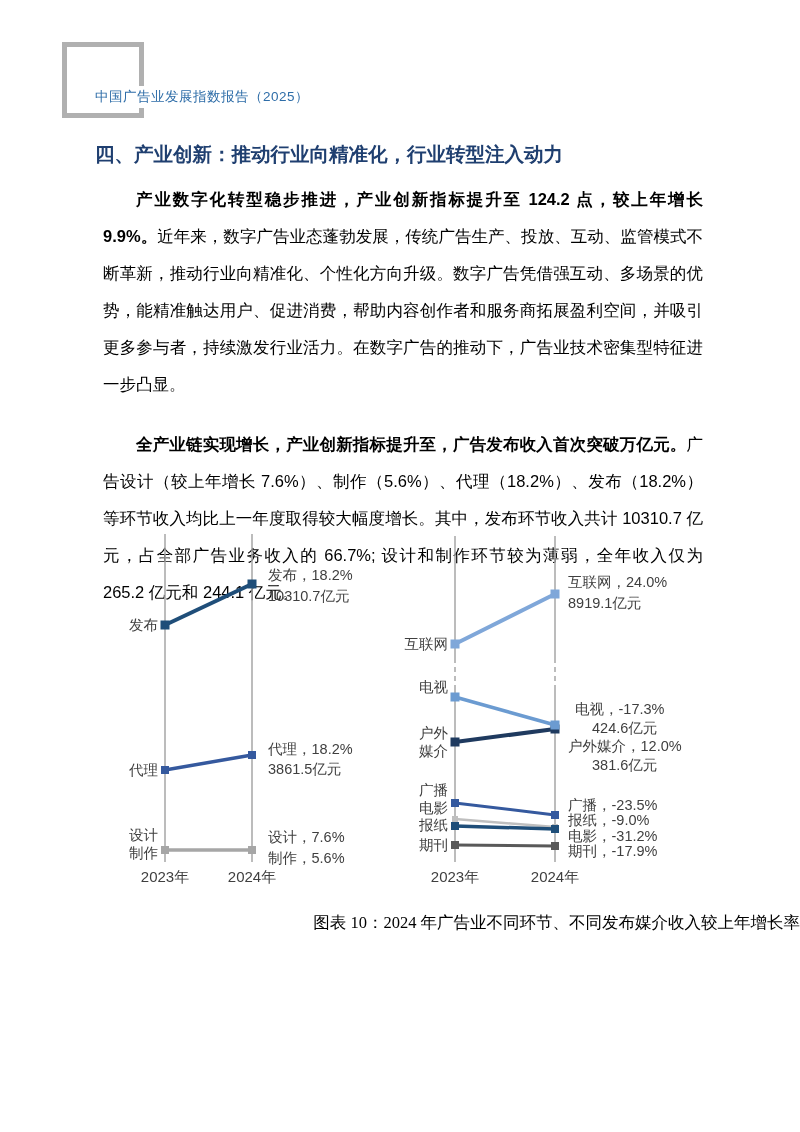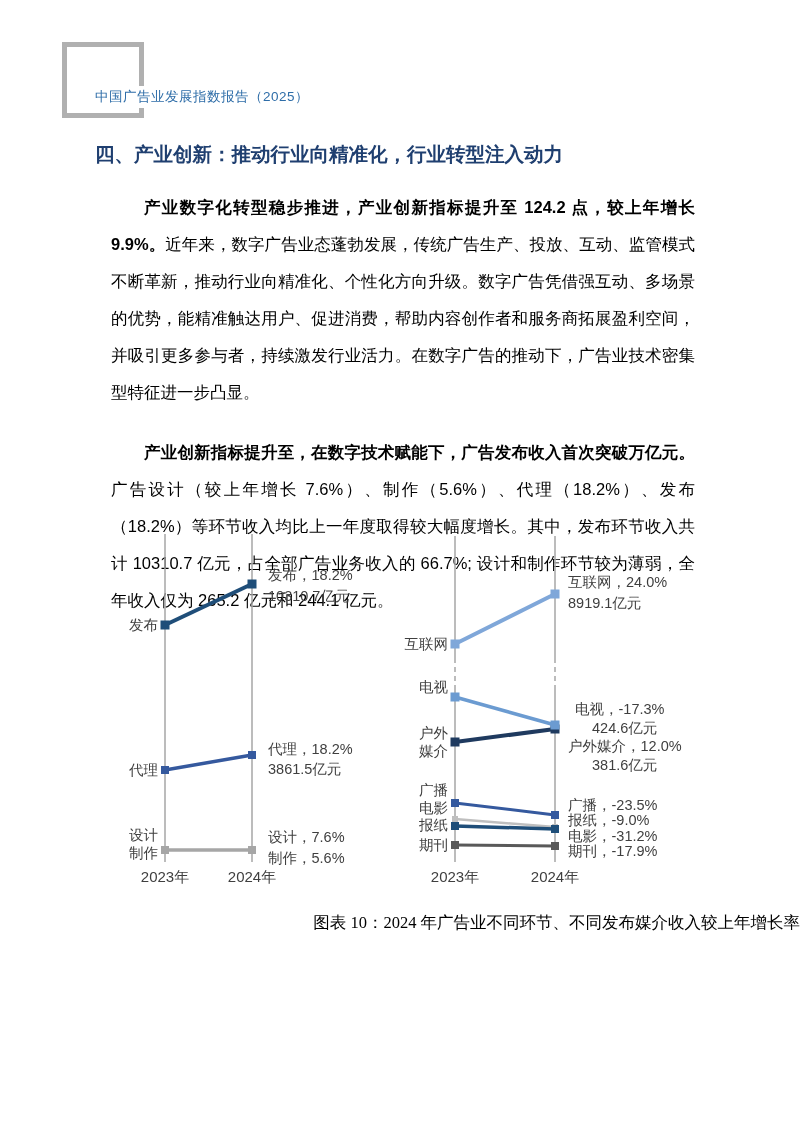"产业数字化转型稳步推进，产业创新指标提升至 124.2 点，较上年增长" .body-text p { margin: 16px -> 8px }
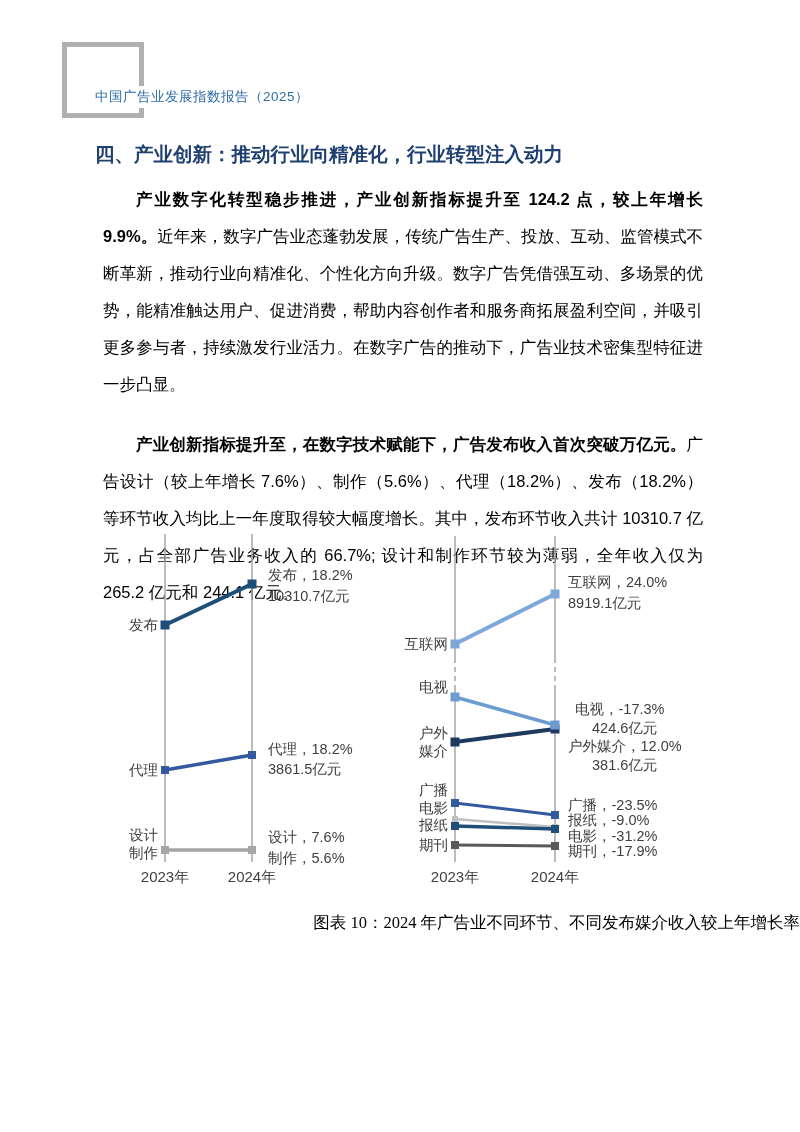"产业创新指标提升至，在数字技术赋能下，广告发布收入首次突破万亿元。" span.lead { text: 产业创新指标提升至，在数字技术赋能下 -> 全产业链实现增长，产业创新指标提升至 }
